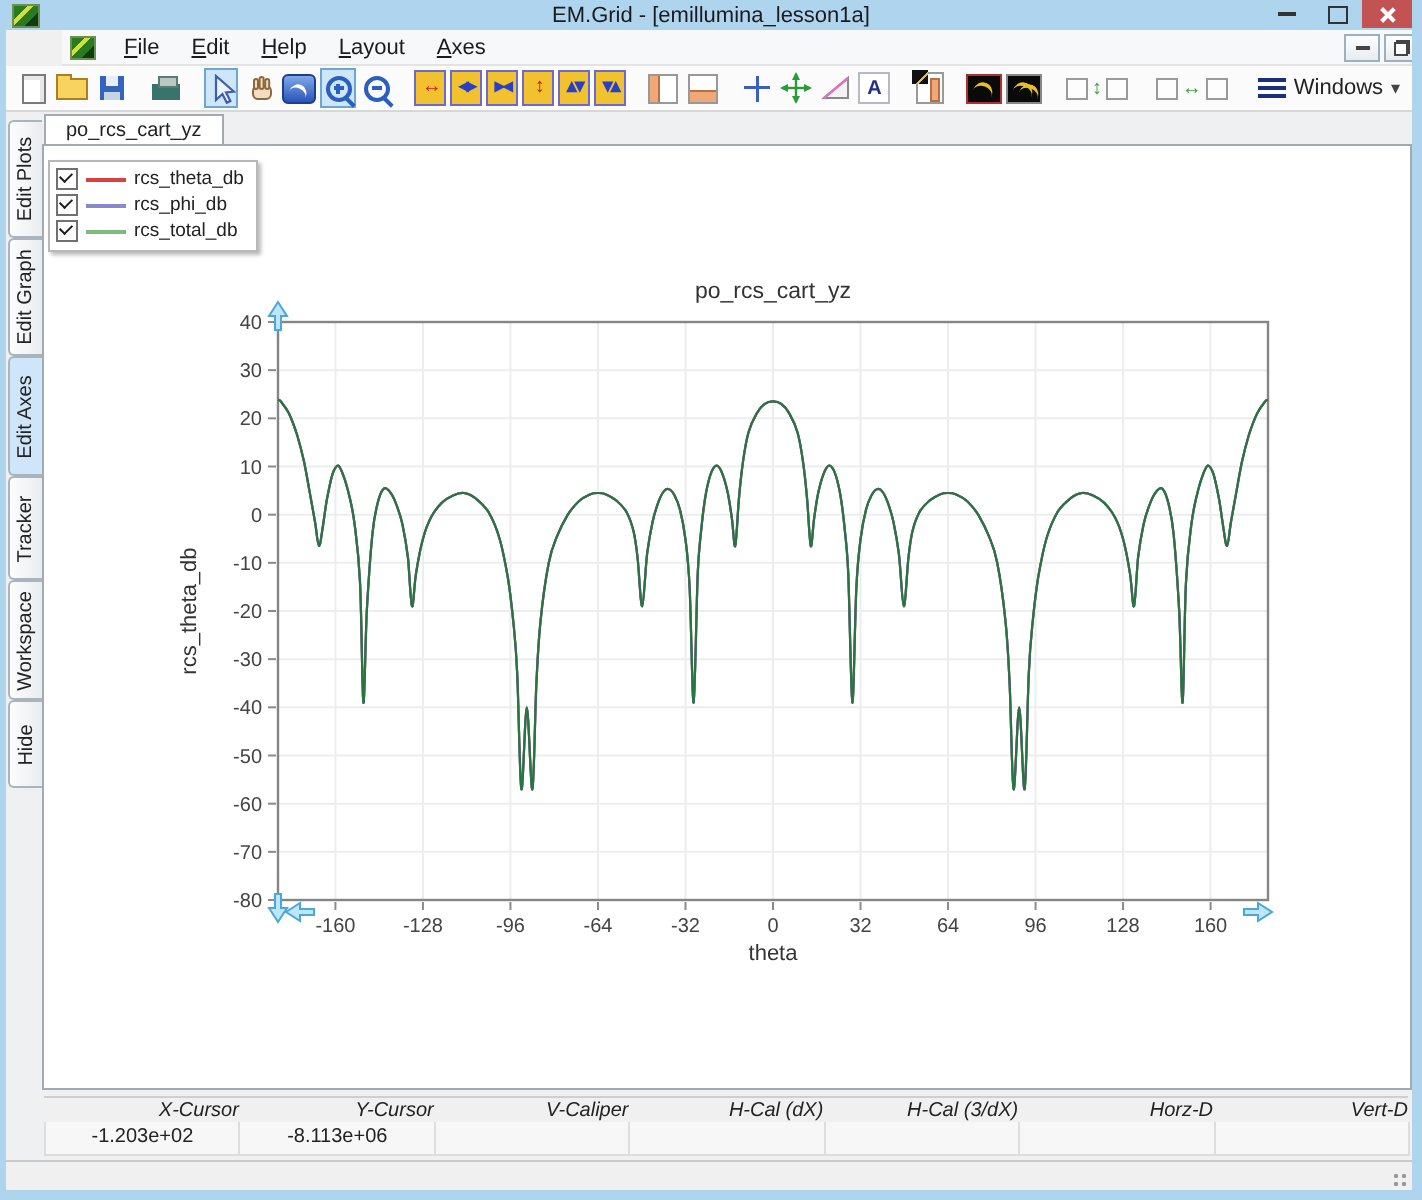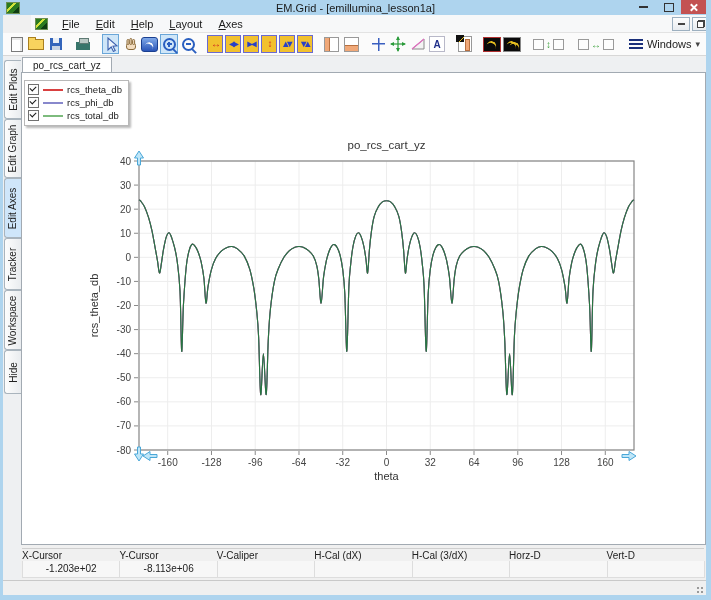"X-Cursor" .st-cell { font-style: none -> italic; text-align: left -> right }
